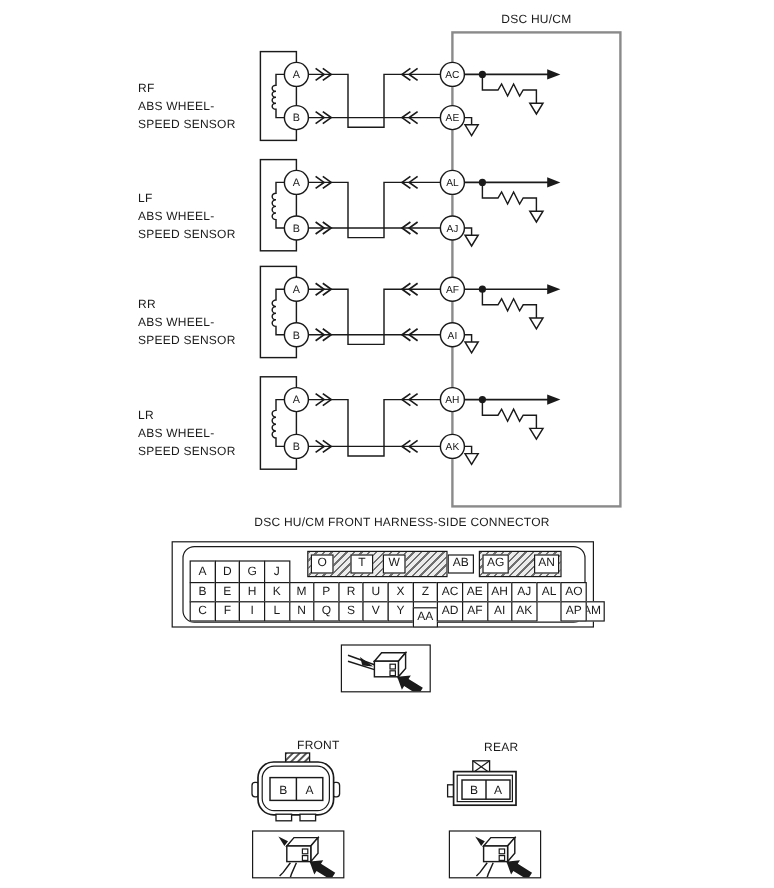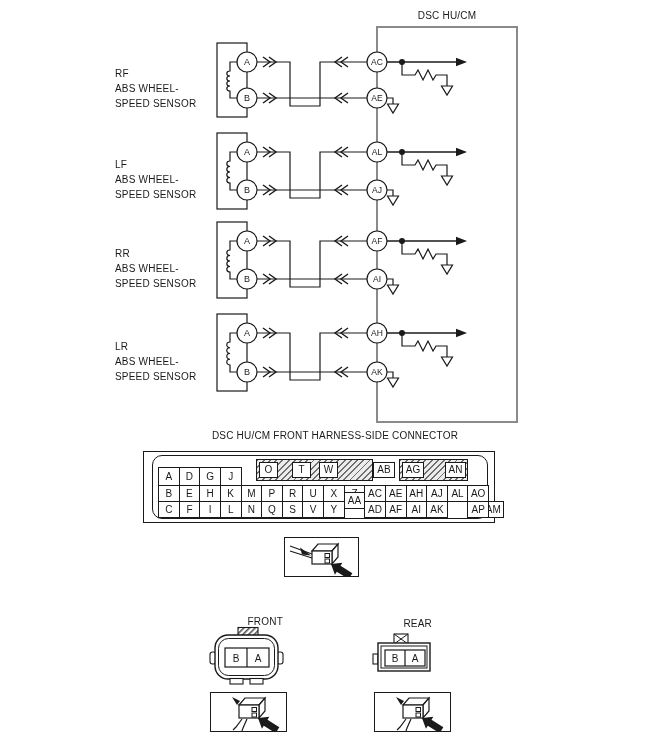"AA" div.cell { top: 40px -> 54px }
